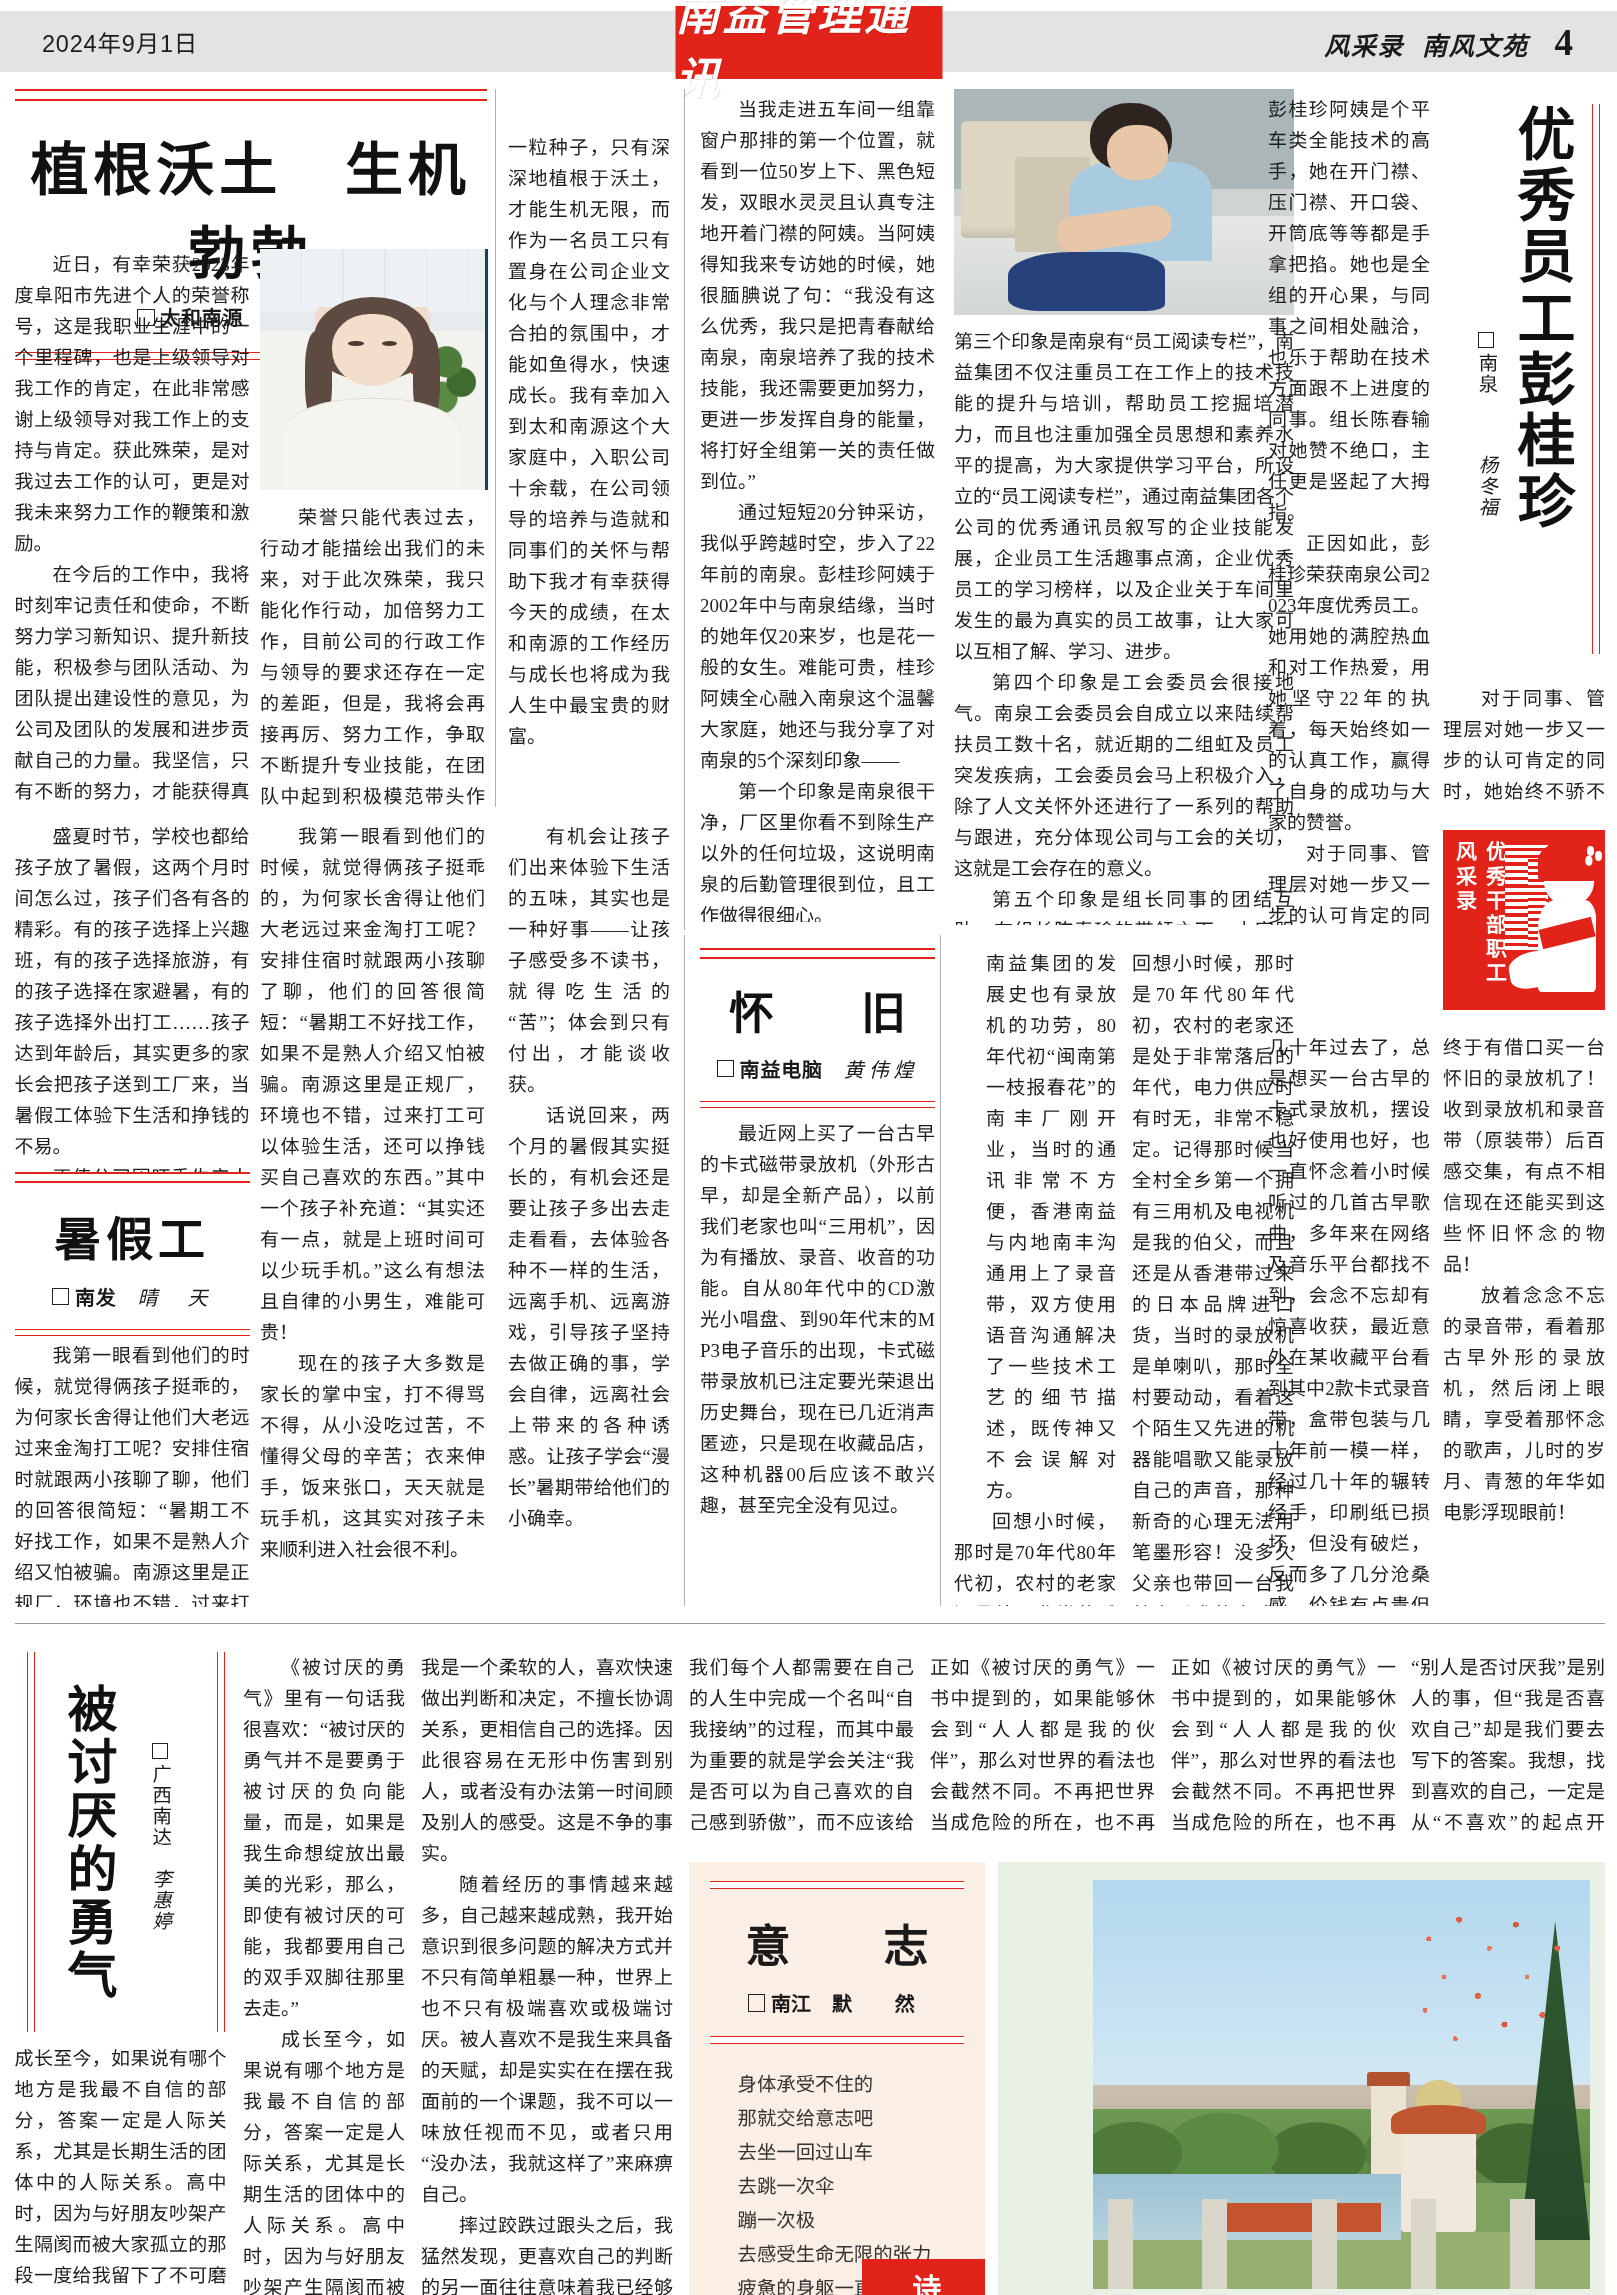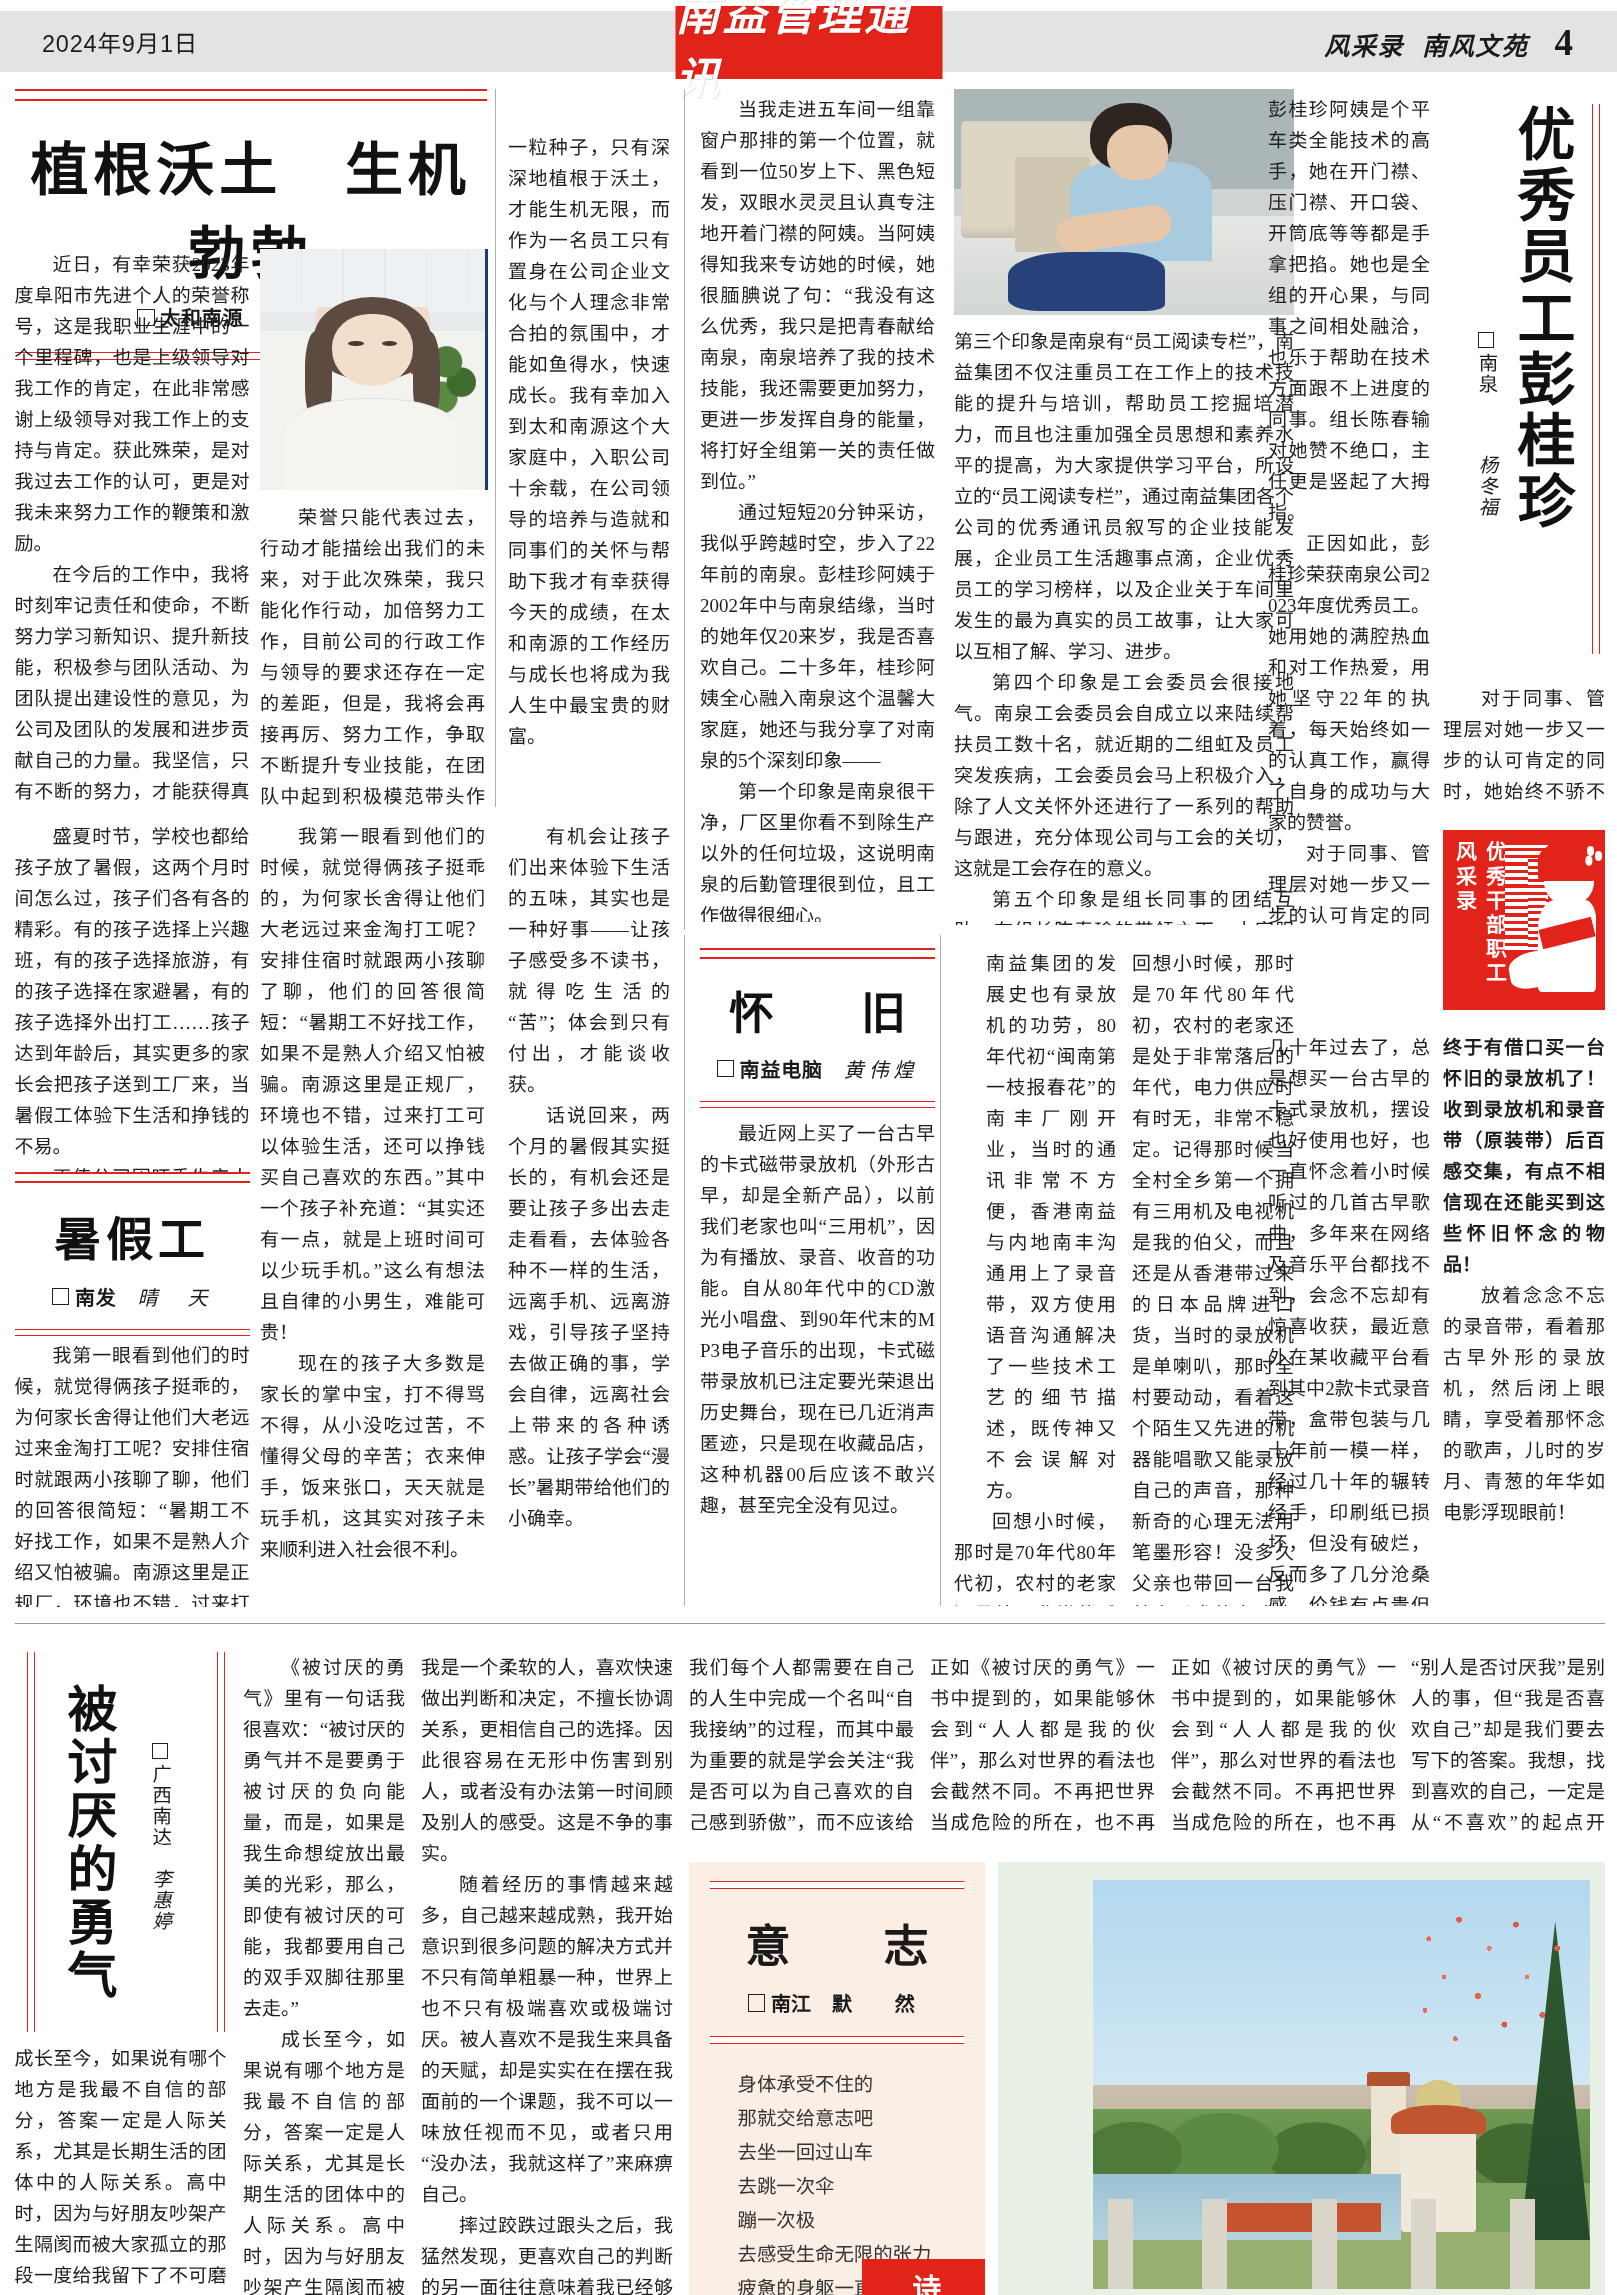"通过短短20分钟采访，我似乎跨越时空，步入了22年前的南泉。彭桂珍阿姨于2002" p { text: 我是否喜欢自己。二十多年 -> 也是花一般的女生。难能可贵 }
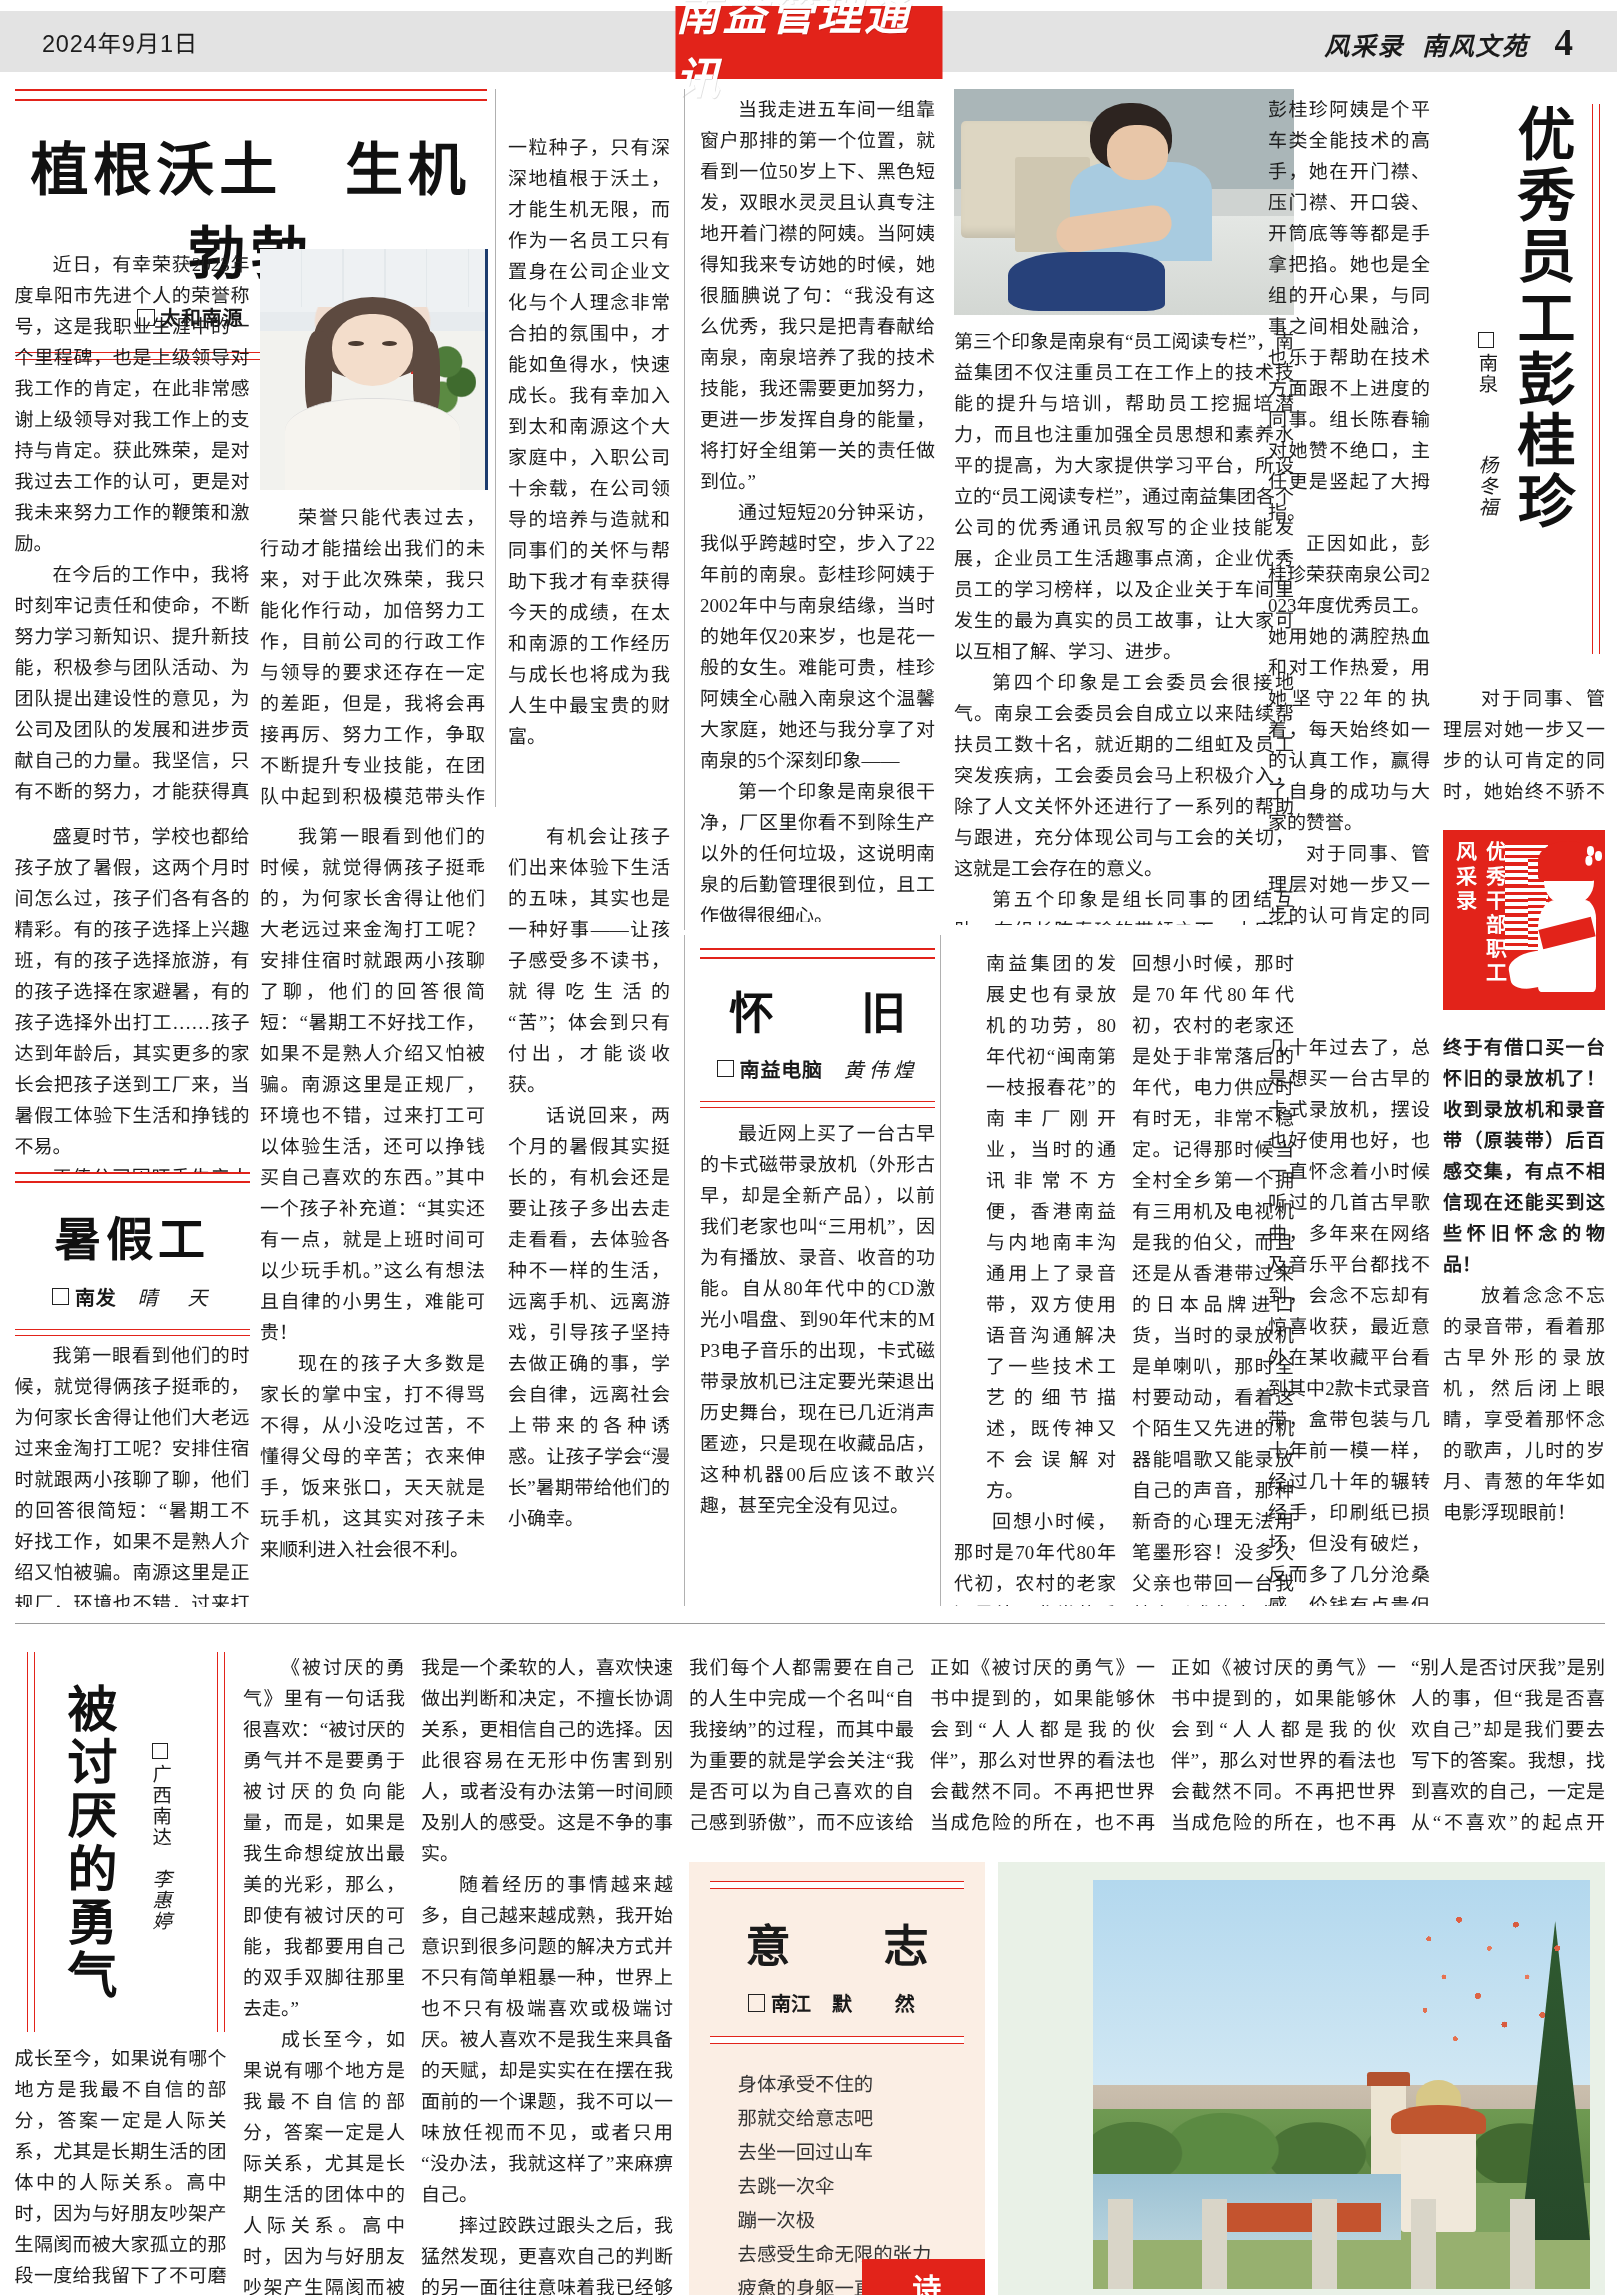"终于有借口买一台怀旧的录放机了！收到录放机和录音带（原装带）后百感交集，有点不相" p { font-weight: bold -> none }
